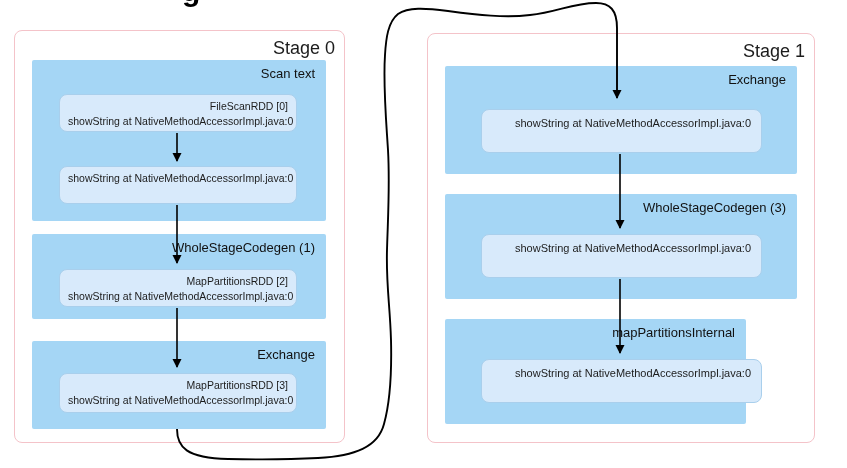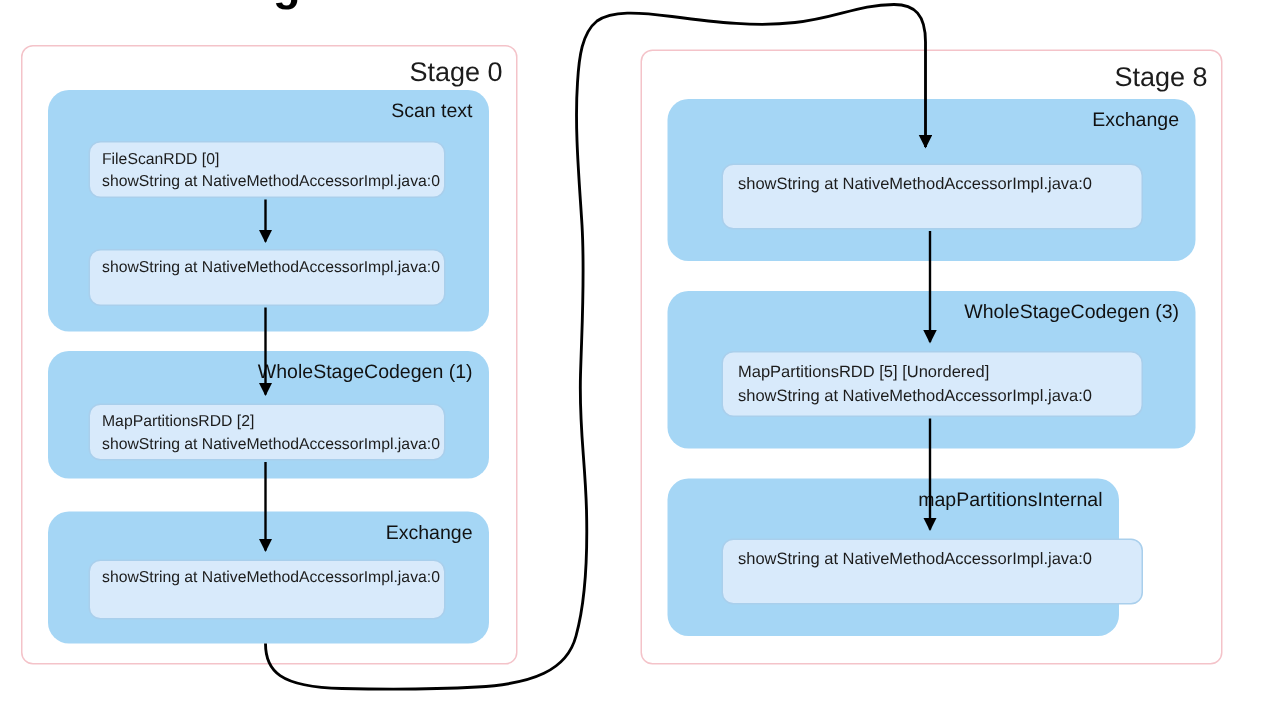"Stage 8" div.stage-label { text: 8 -> 1 }
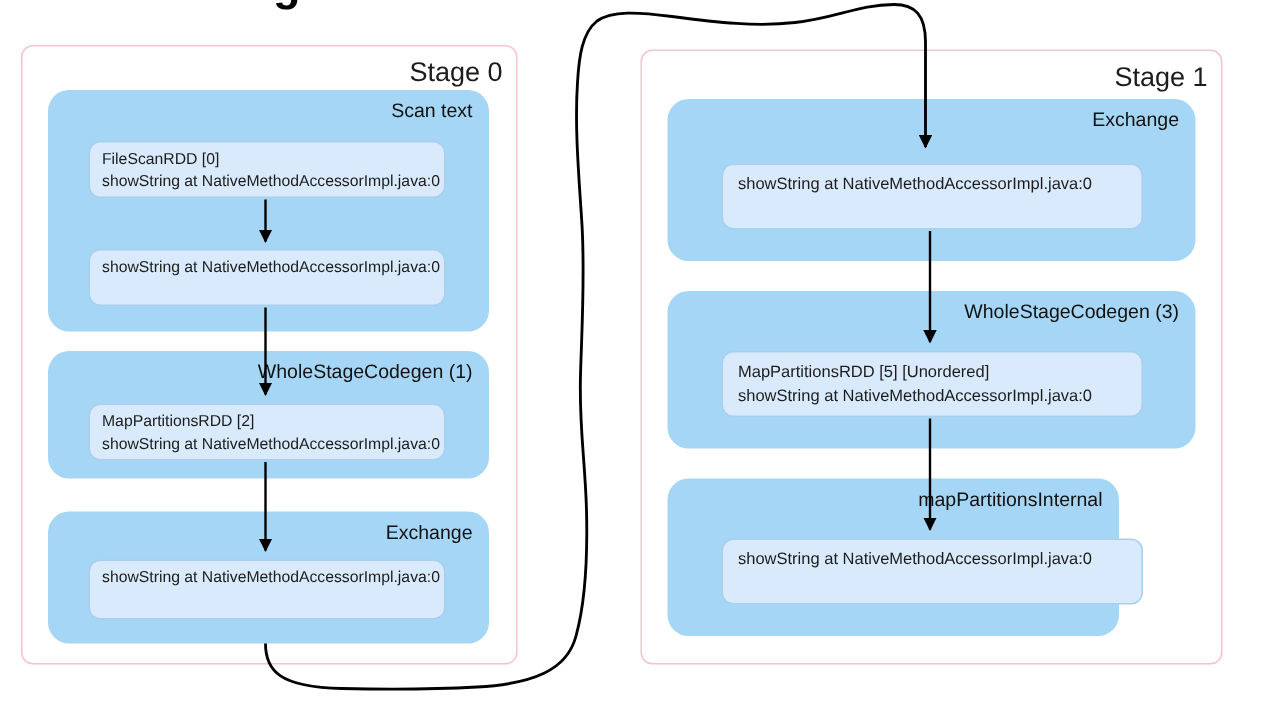"Scan text" .cluster { border-radius: 14px -> 2px }
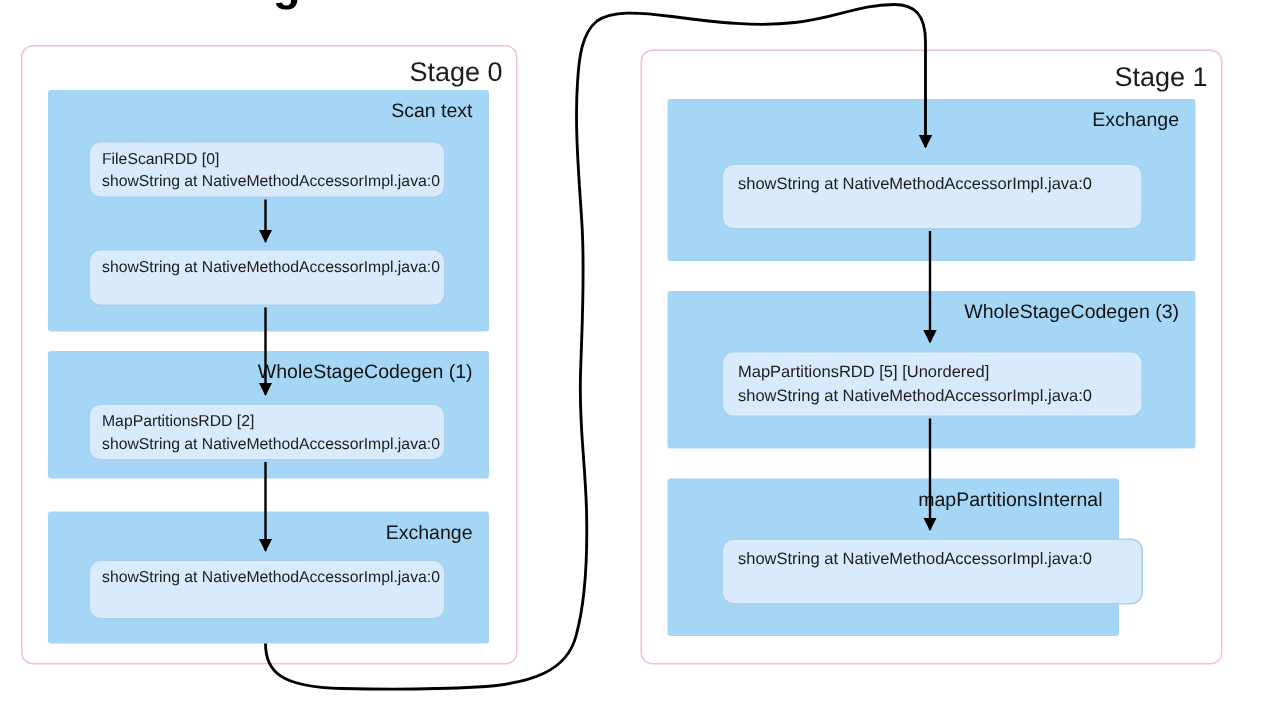"FileScanRDD [0]" .node { text-align: none -> right }
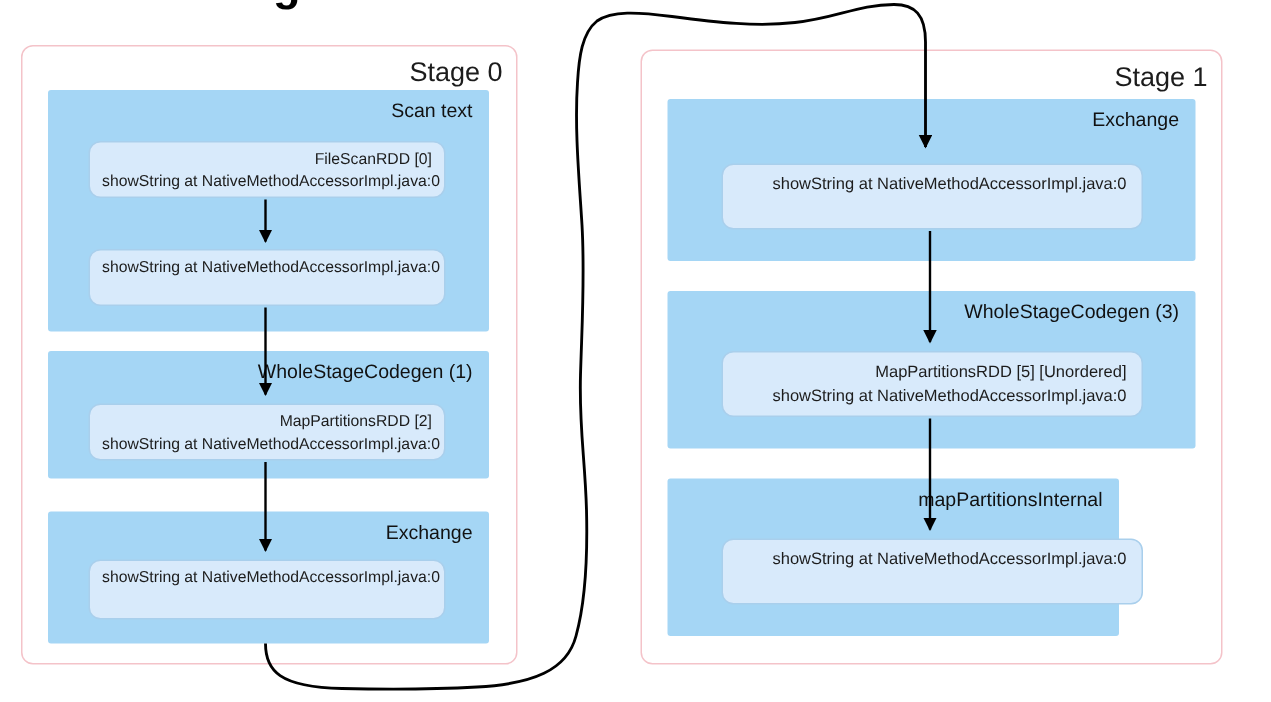"MapPartitionsRDD [5] [Unordered]" div { html: <div>MapPartitionsRDD [5] [Unordered]</div> -> none }
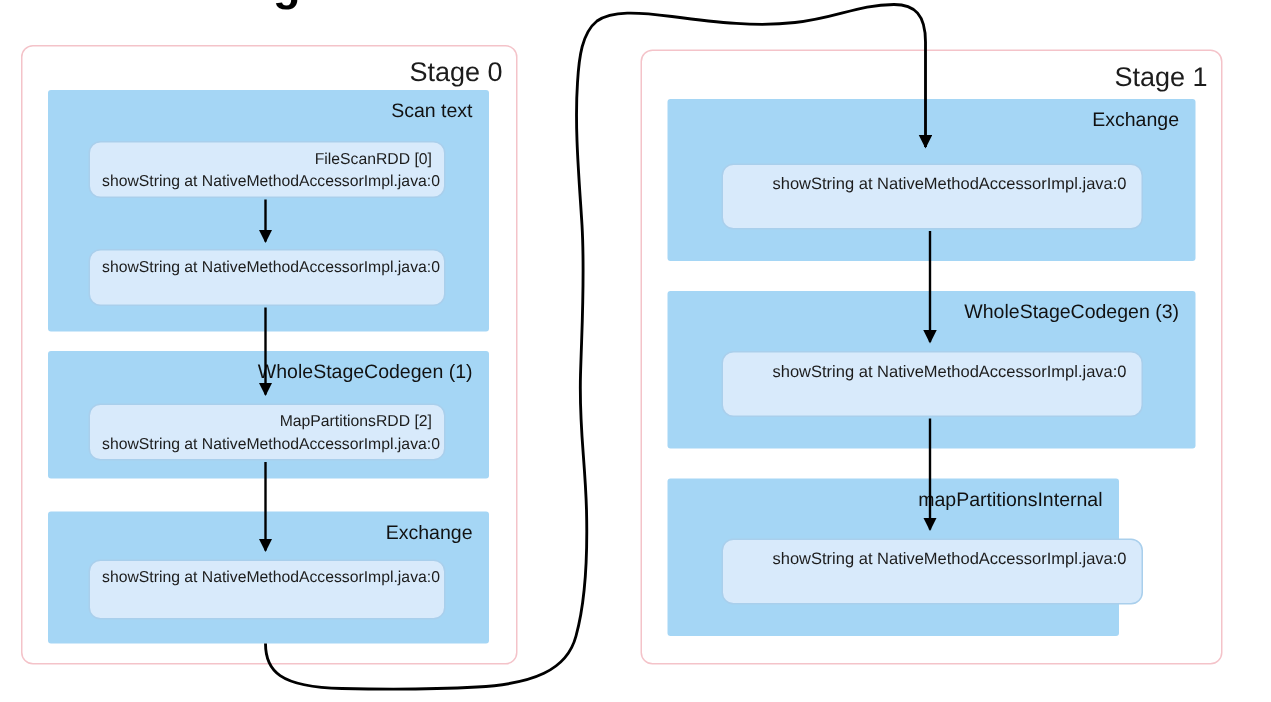"MapPartitionsRDD [3]" div { html: none -> <div>MapPartitionsRDD [3]</div> }
